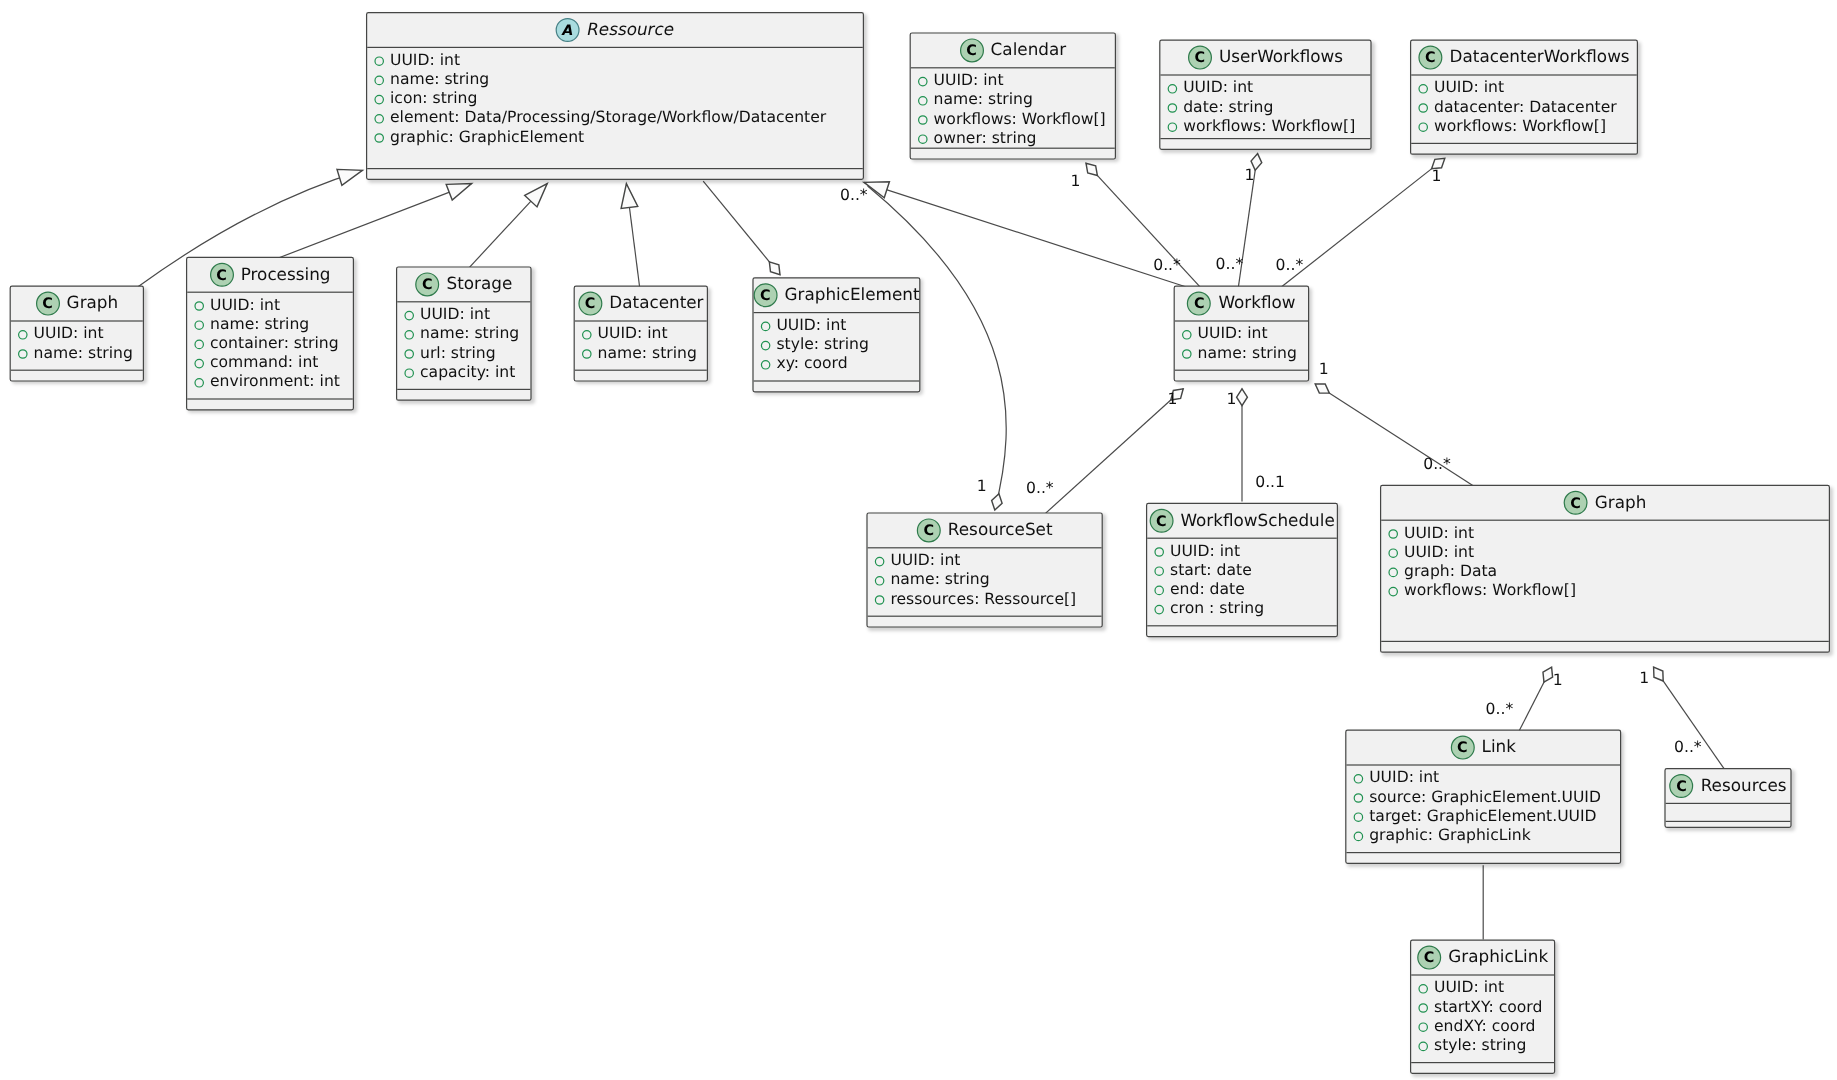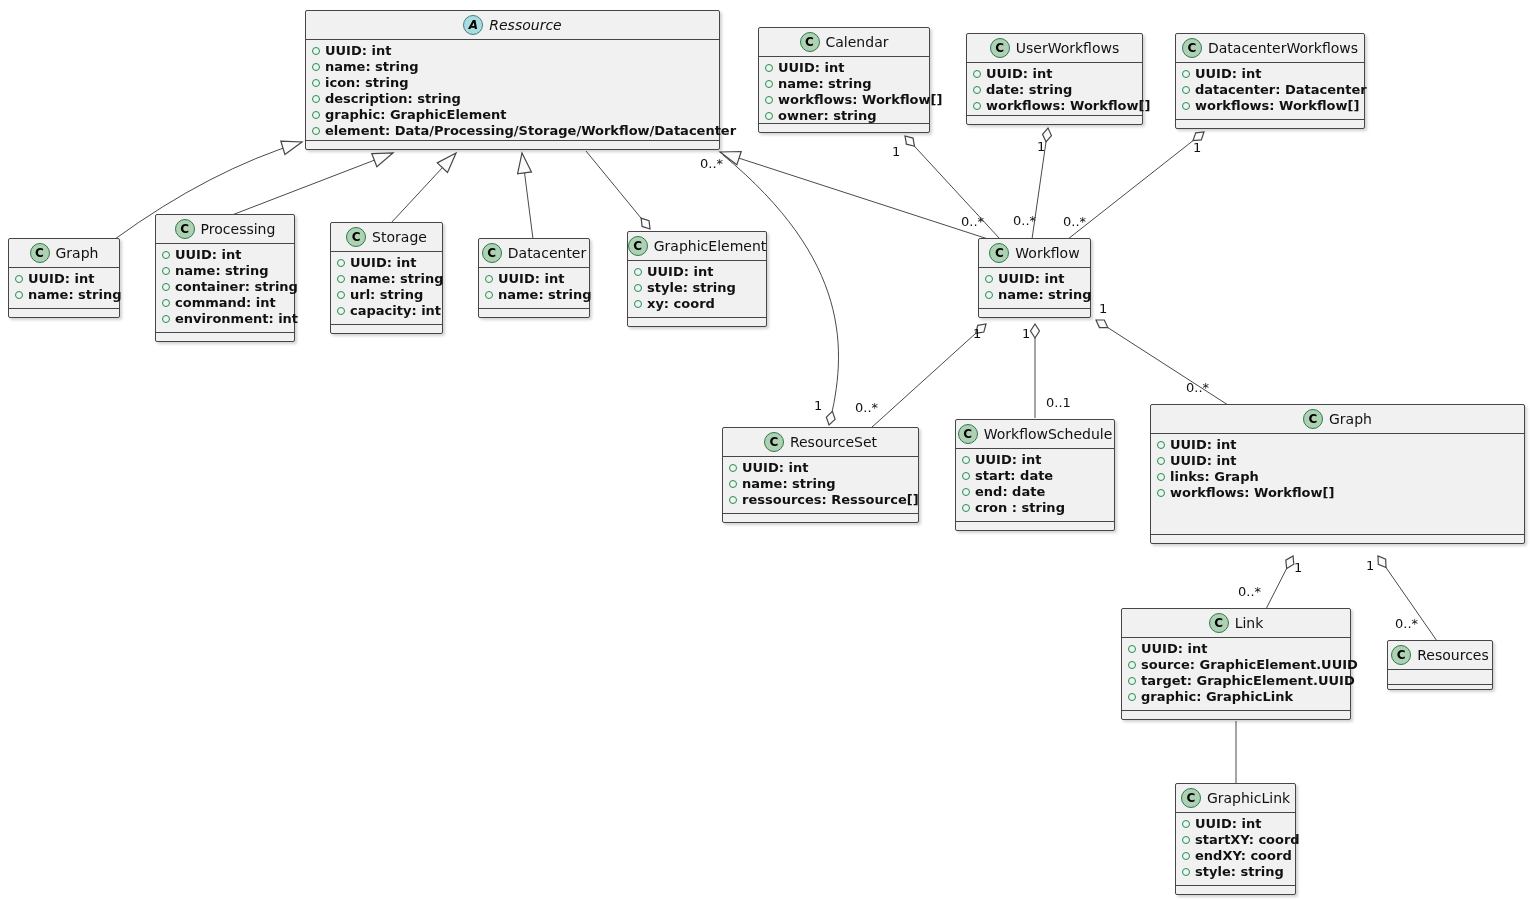"UUID: int" .attr-row { font-weight: bold -> none }
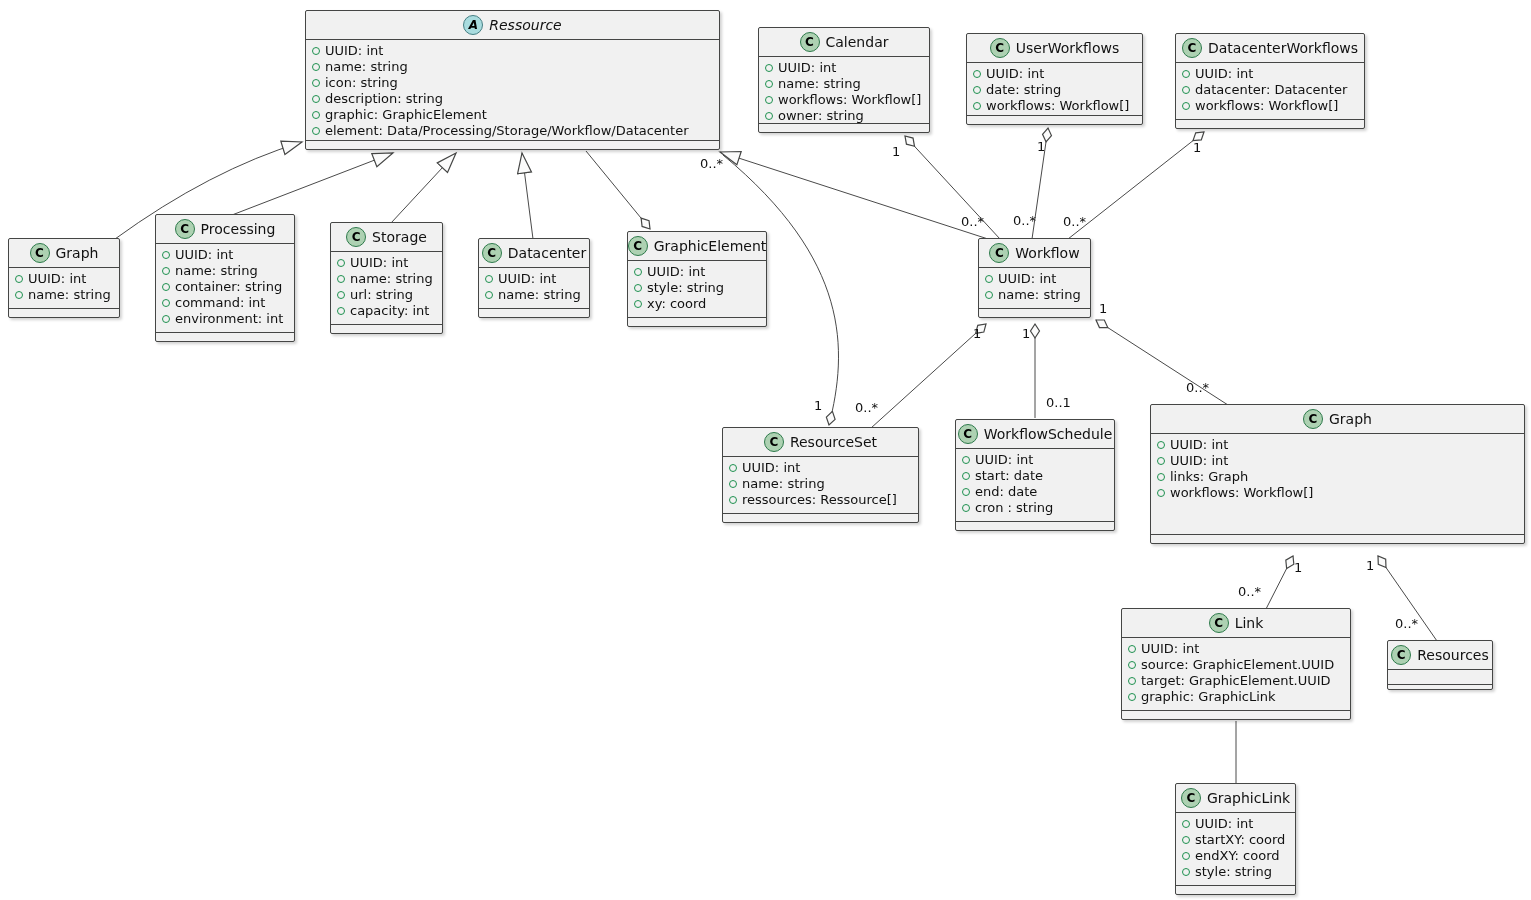"description: string" div.attr-row { html: <div> <span></span> <span>description: string</span> </div> -> none }
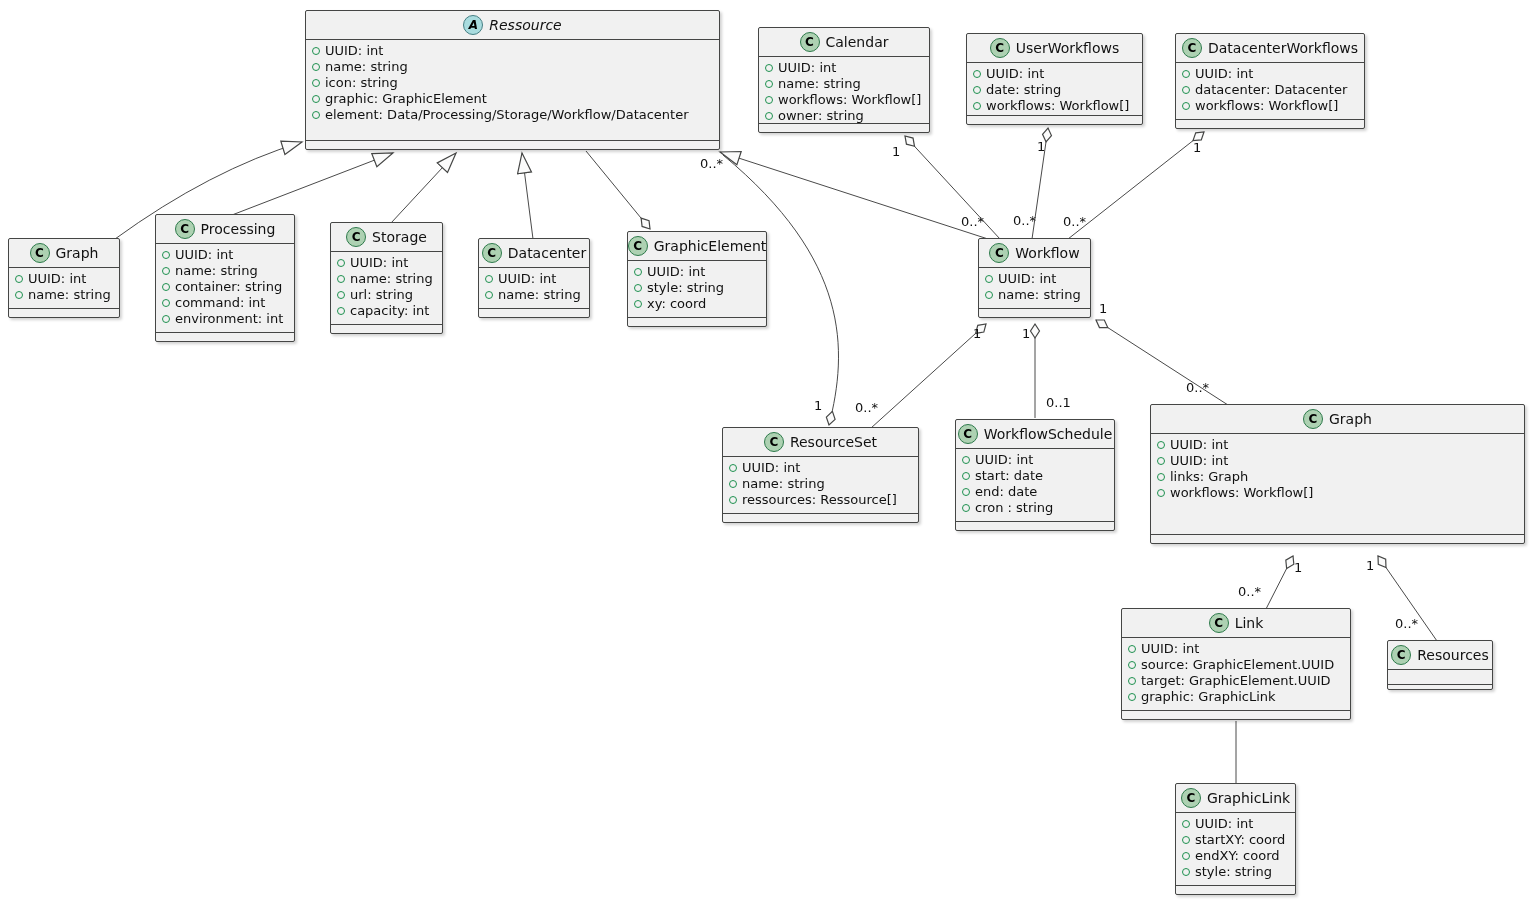"graphic: GraphicElement" div.attr-row { order: before "element:" -> after "element:" }
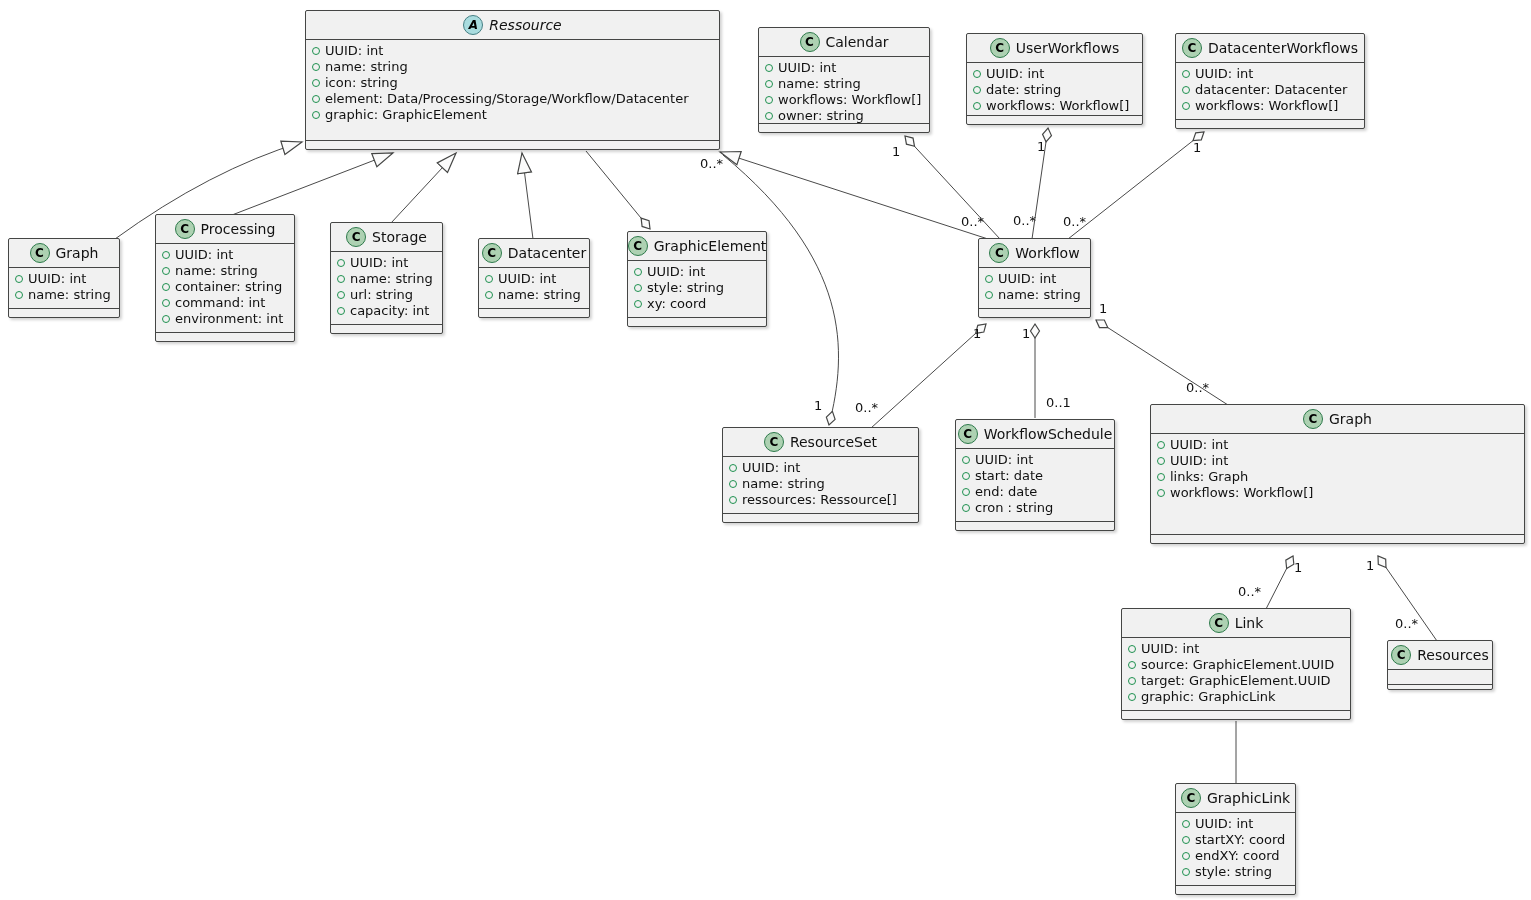"links: Graph" span { text: links: Graph -> graph: Data }
